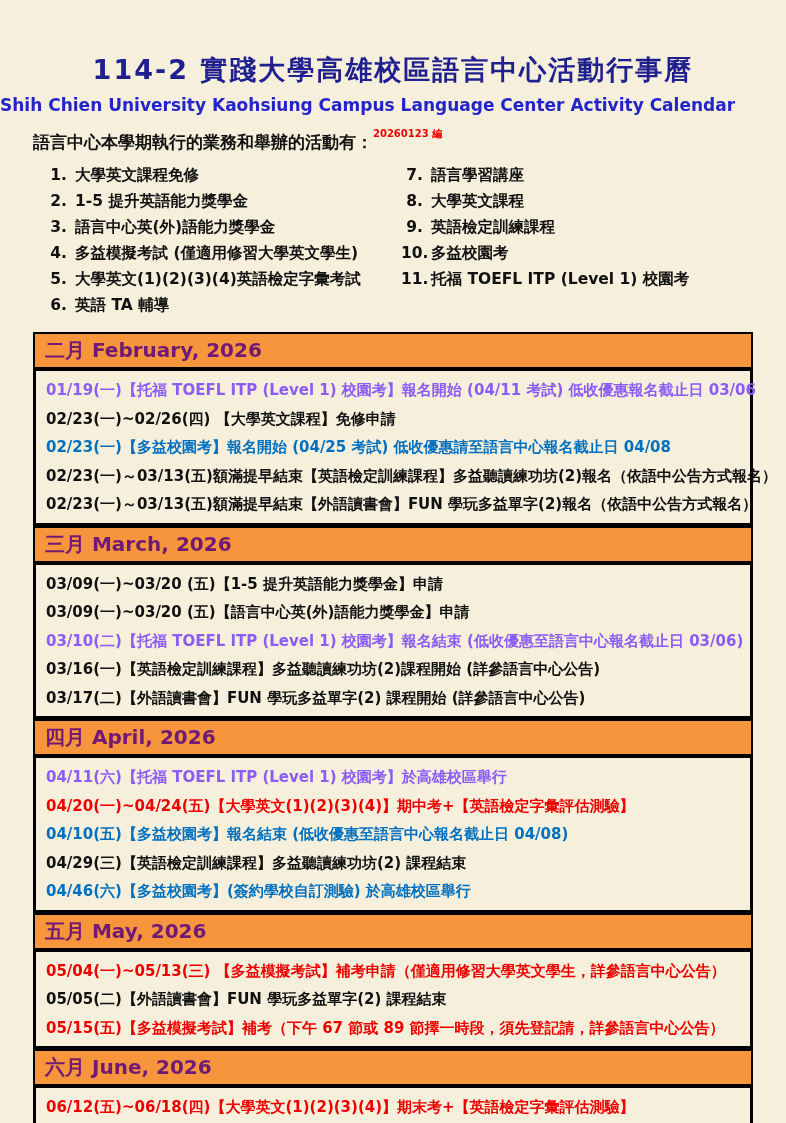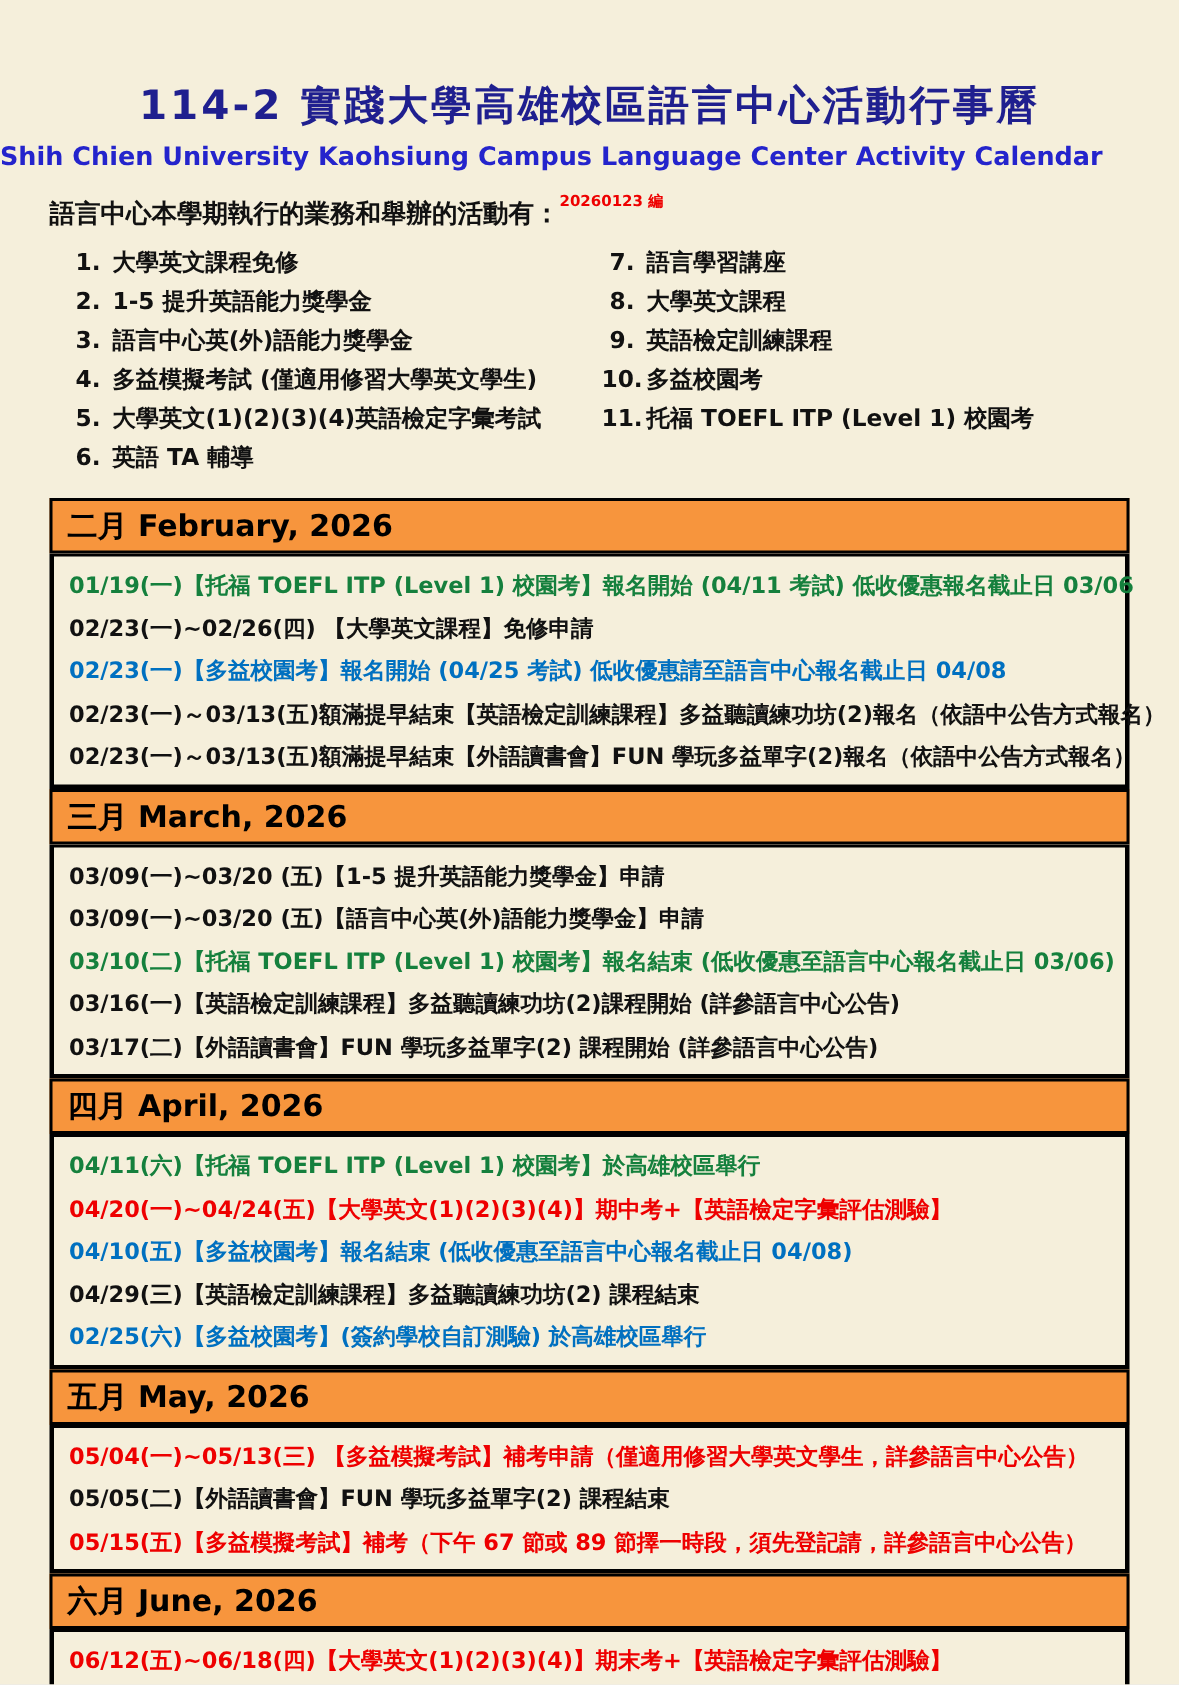"二月 February, 2026" .month-header { color: #000000 -> #701a75 }
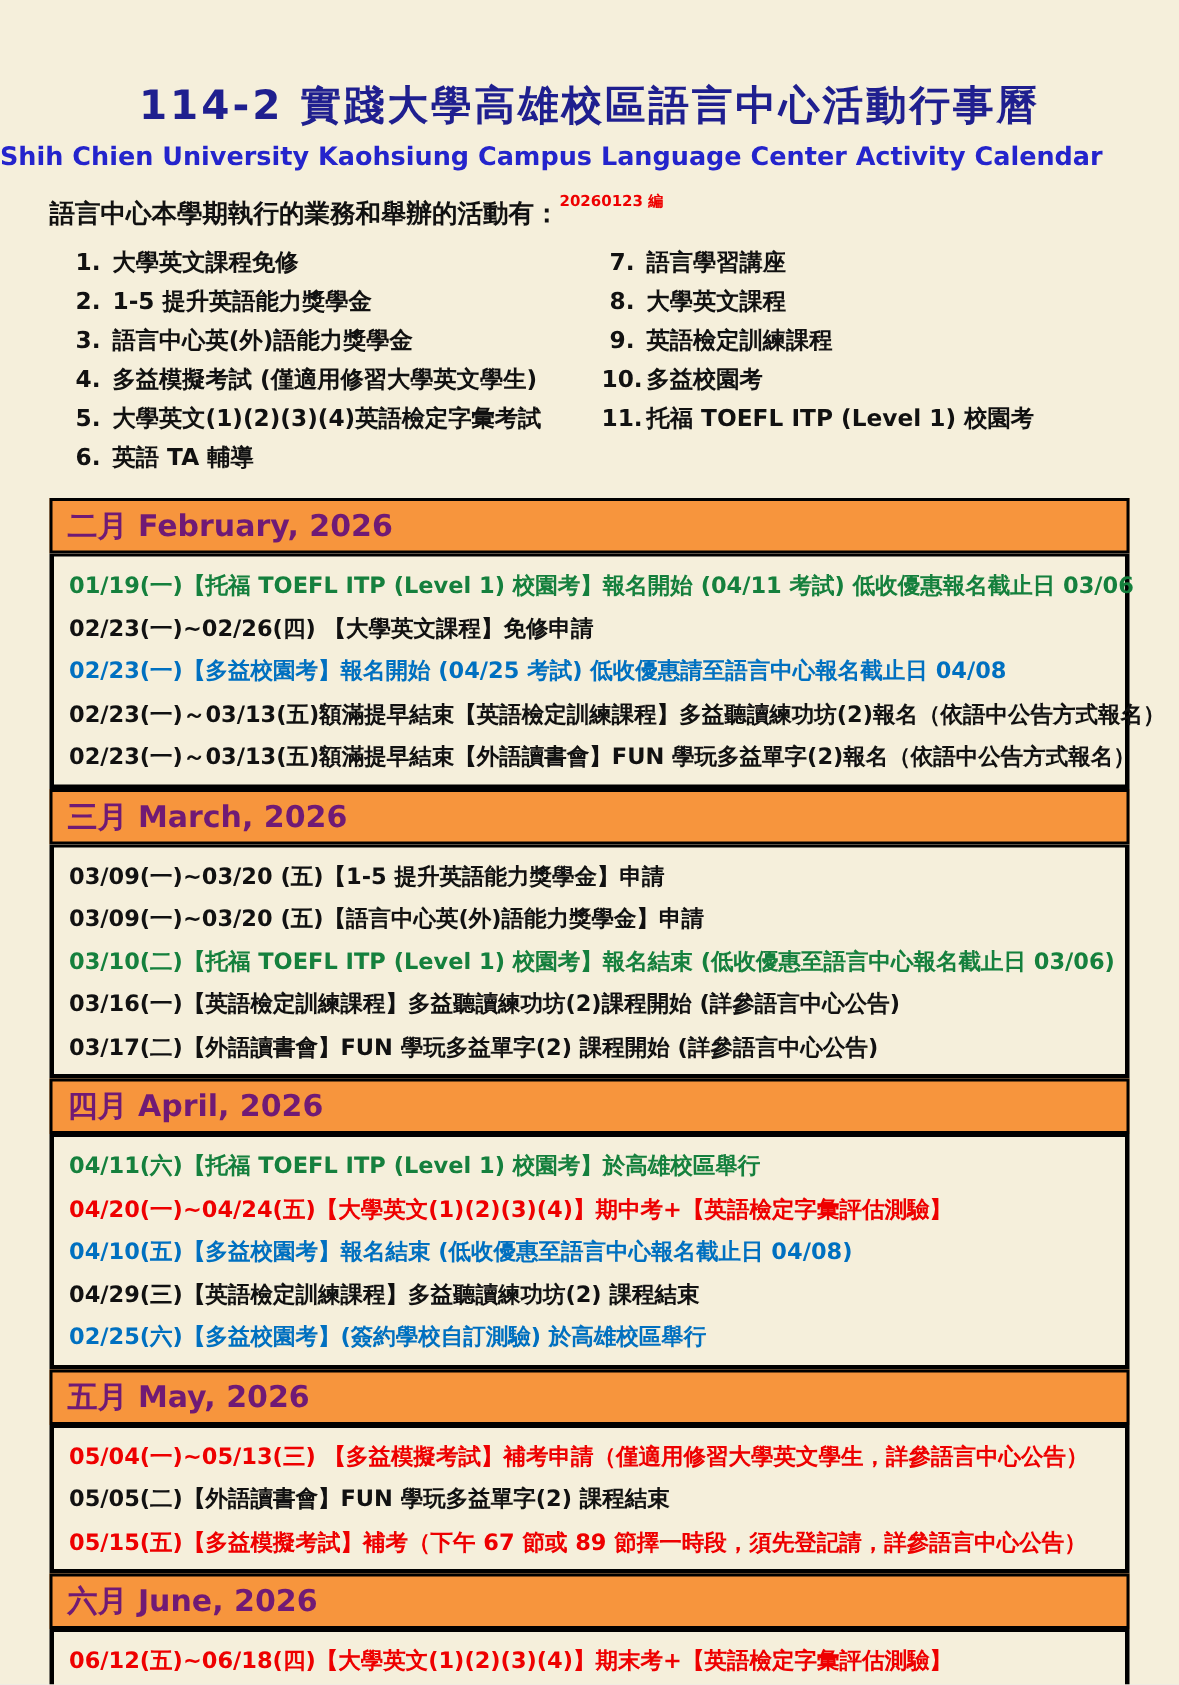"01/19(一)【托福 TOEFL ITP (Level 1)" .c-green { color: #15803d -> #8b5cf6 }
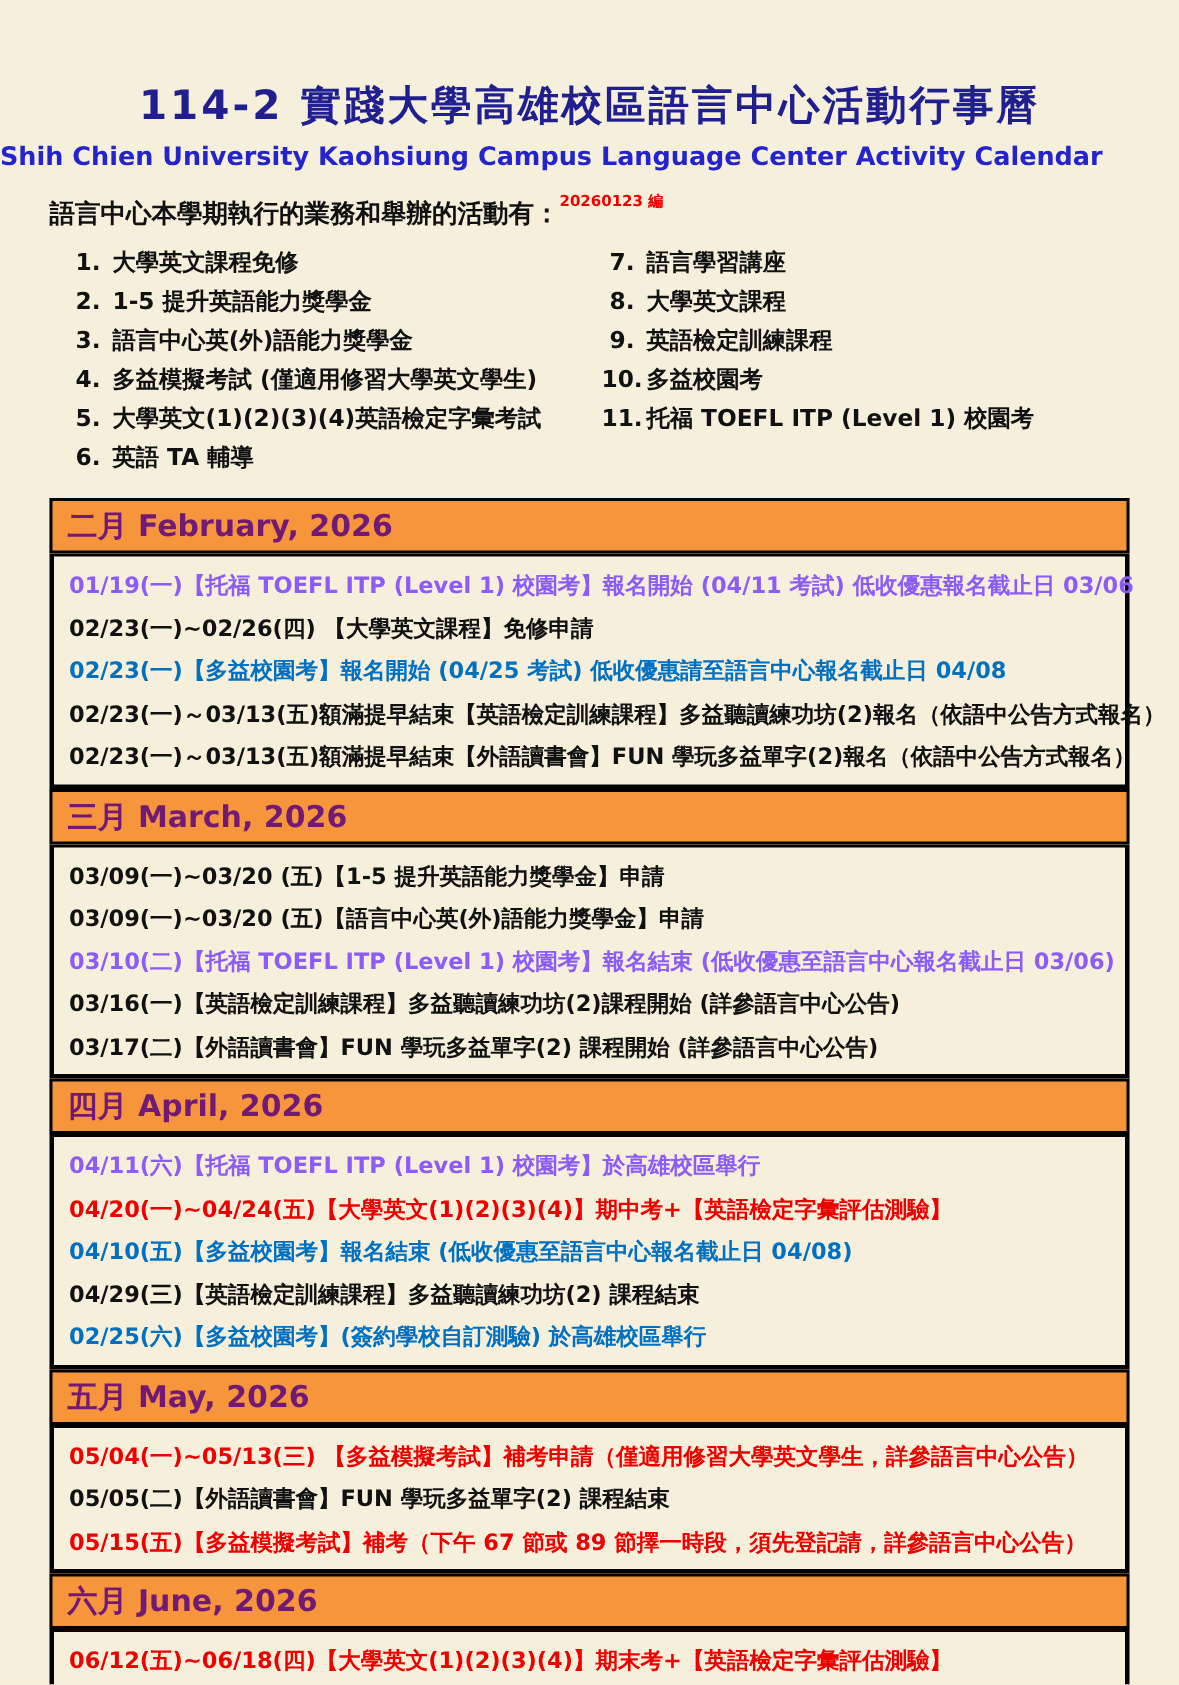"02/25(六)【多益校園考】(簽約學校自訂測驗) 於高雄校區舉行" div.month-item { text: 02/25 -> 04/46 }
